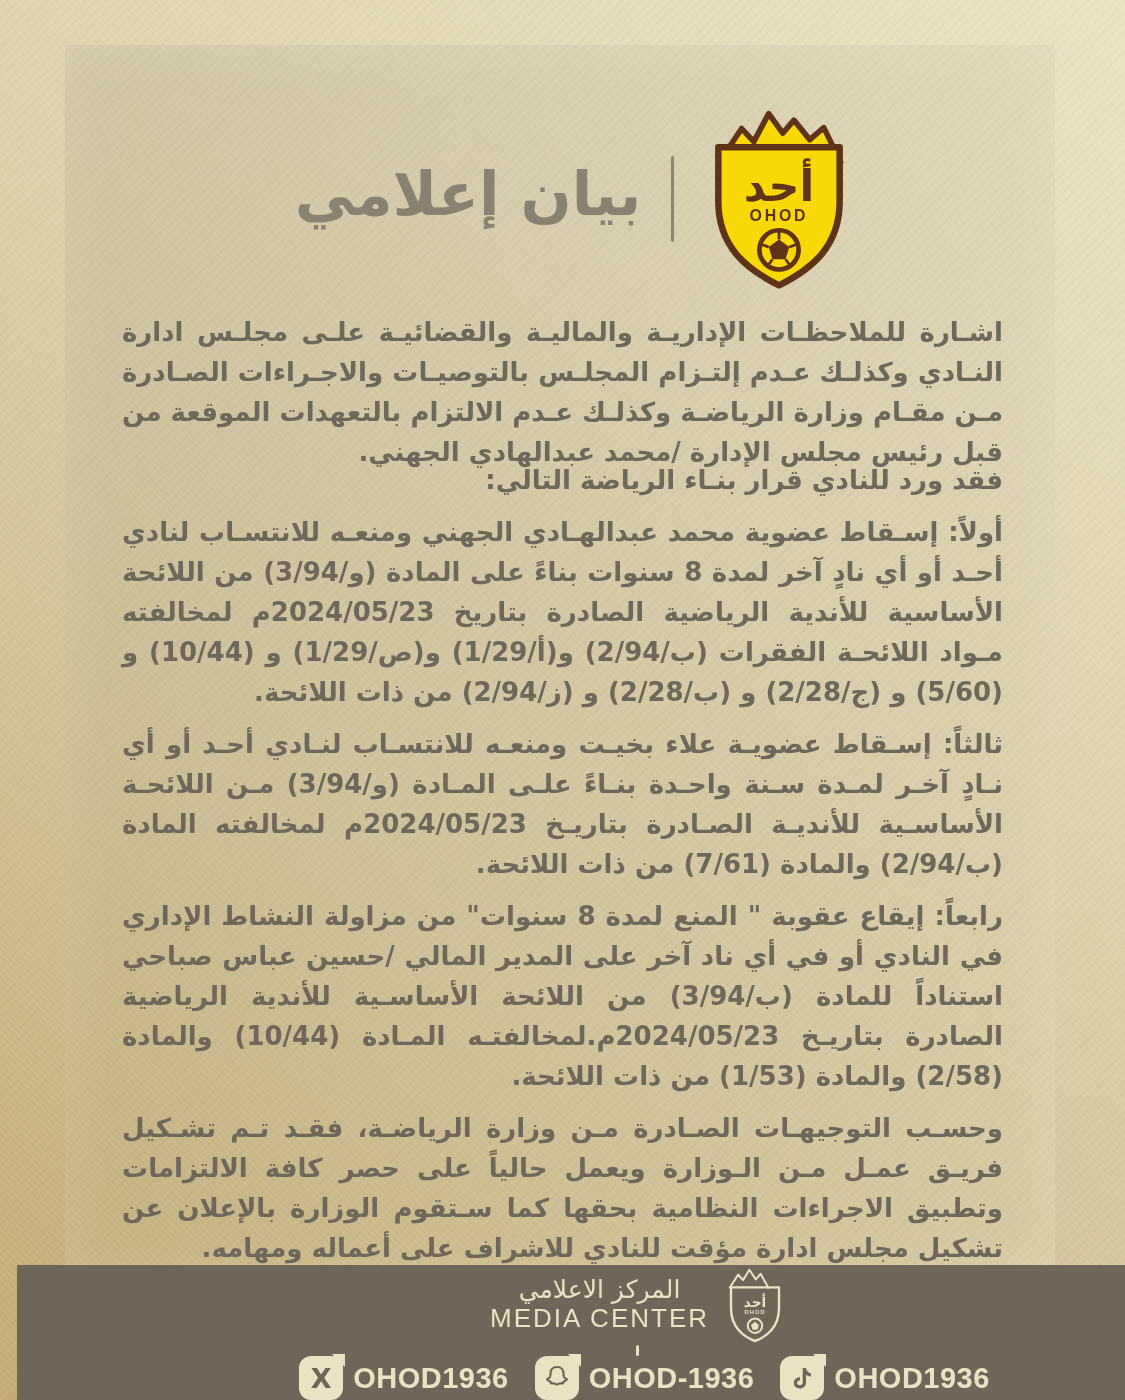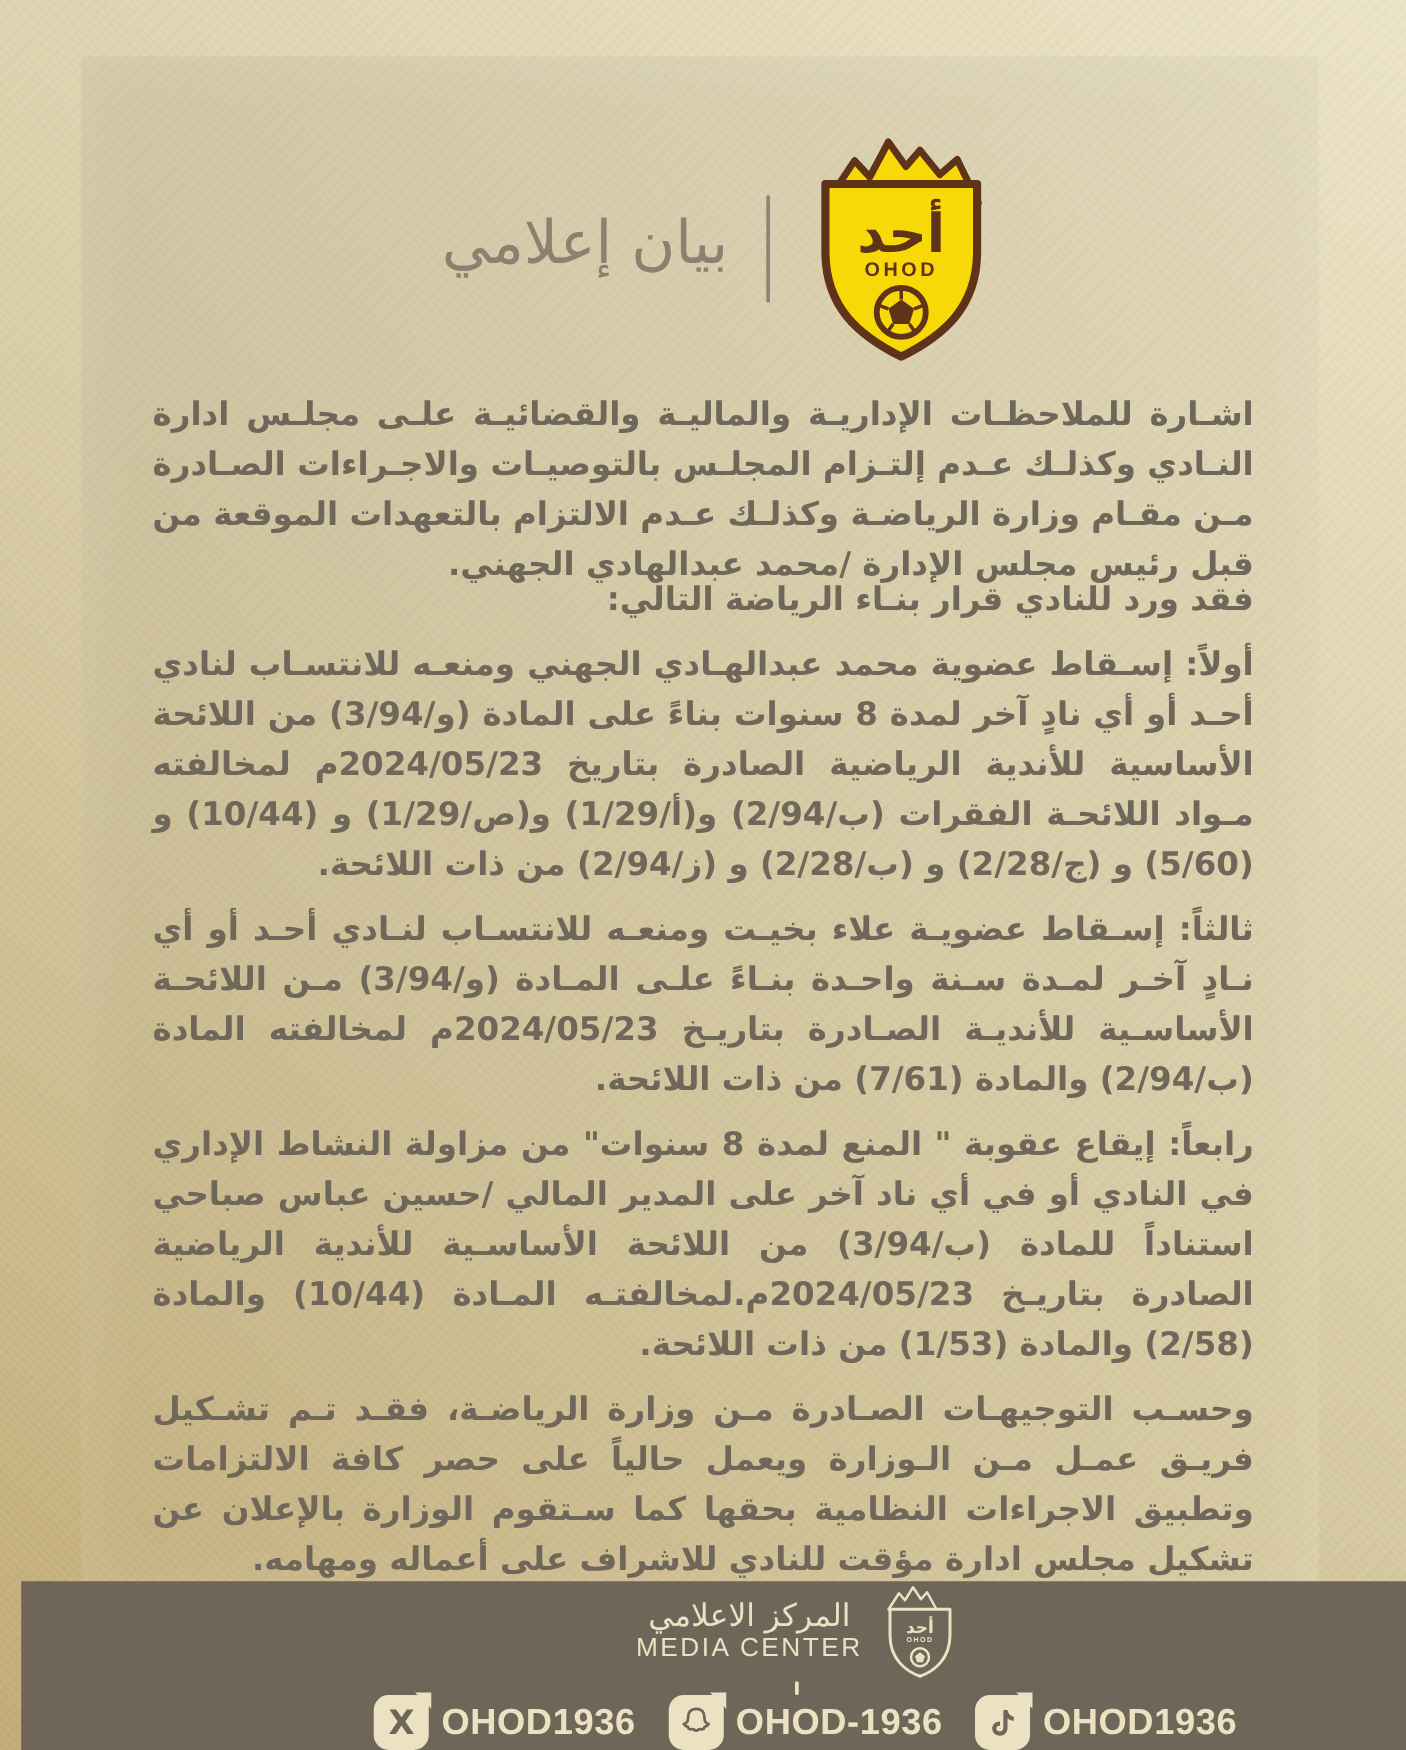"بيان إعلامي" .statement-title { font-size: 48px -> 60px; font-weight: 400 -> 700 }
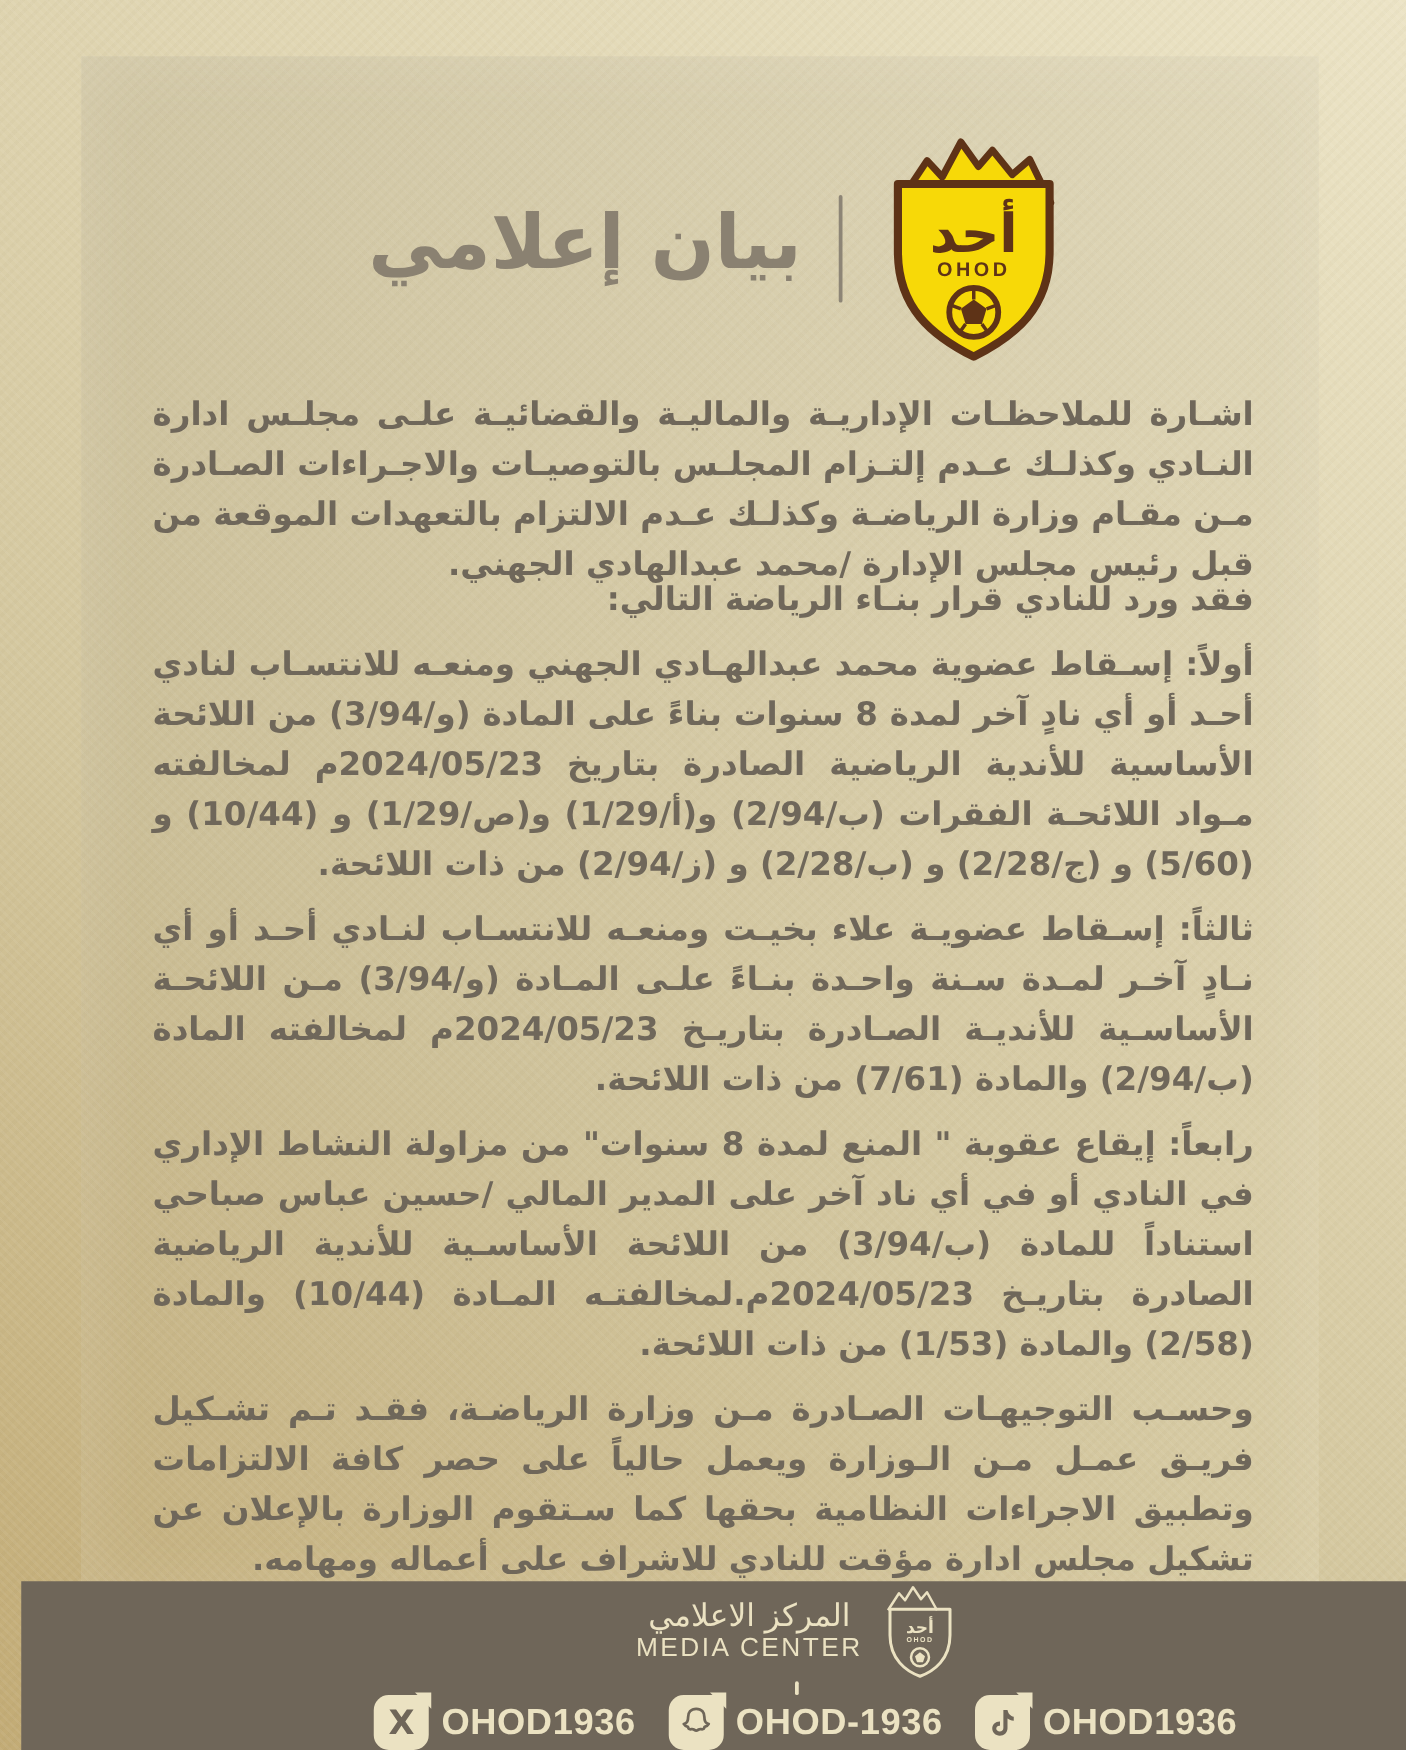"MEDIA CENTER" .media-center-en { font-size: 21px -> 26px }
